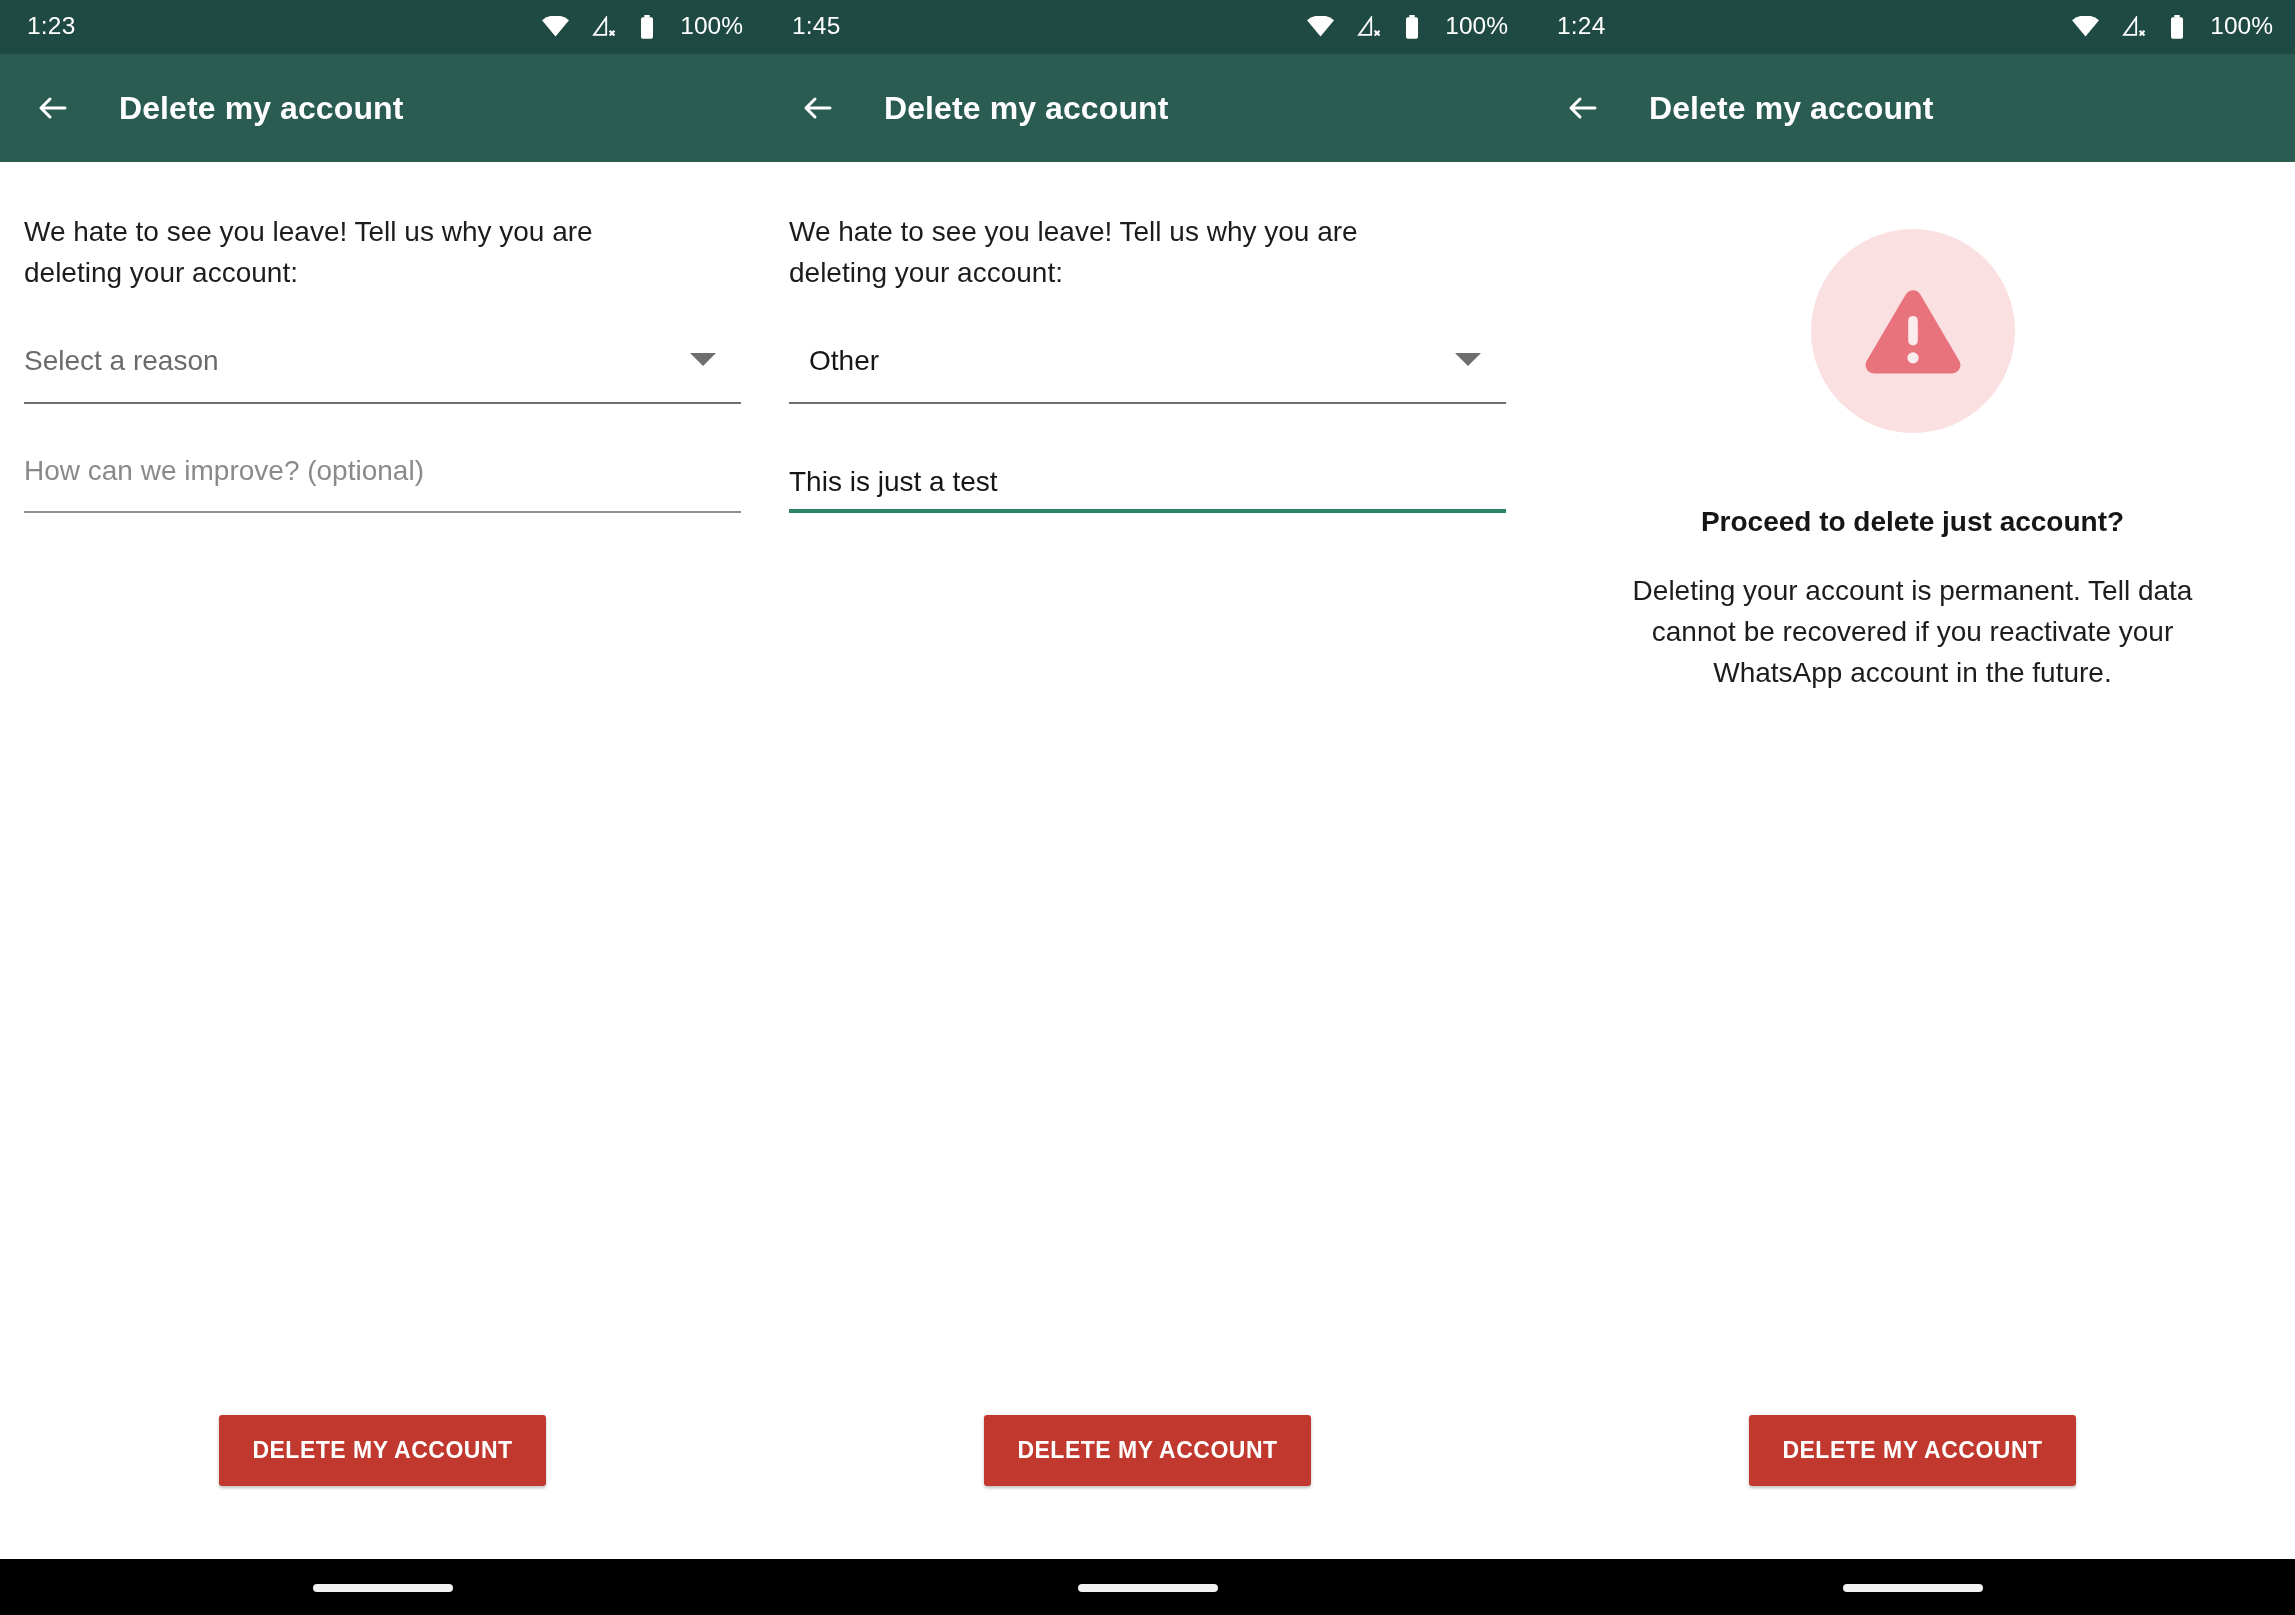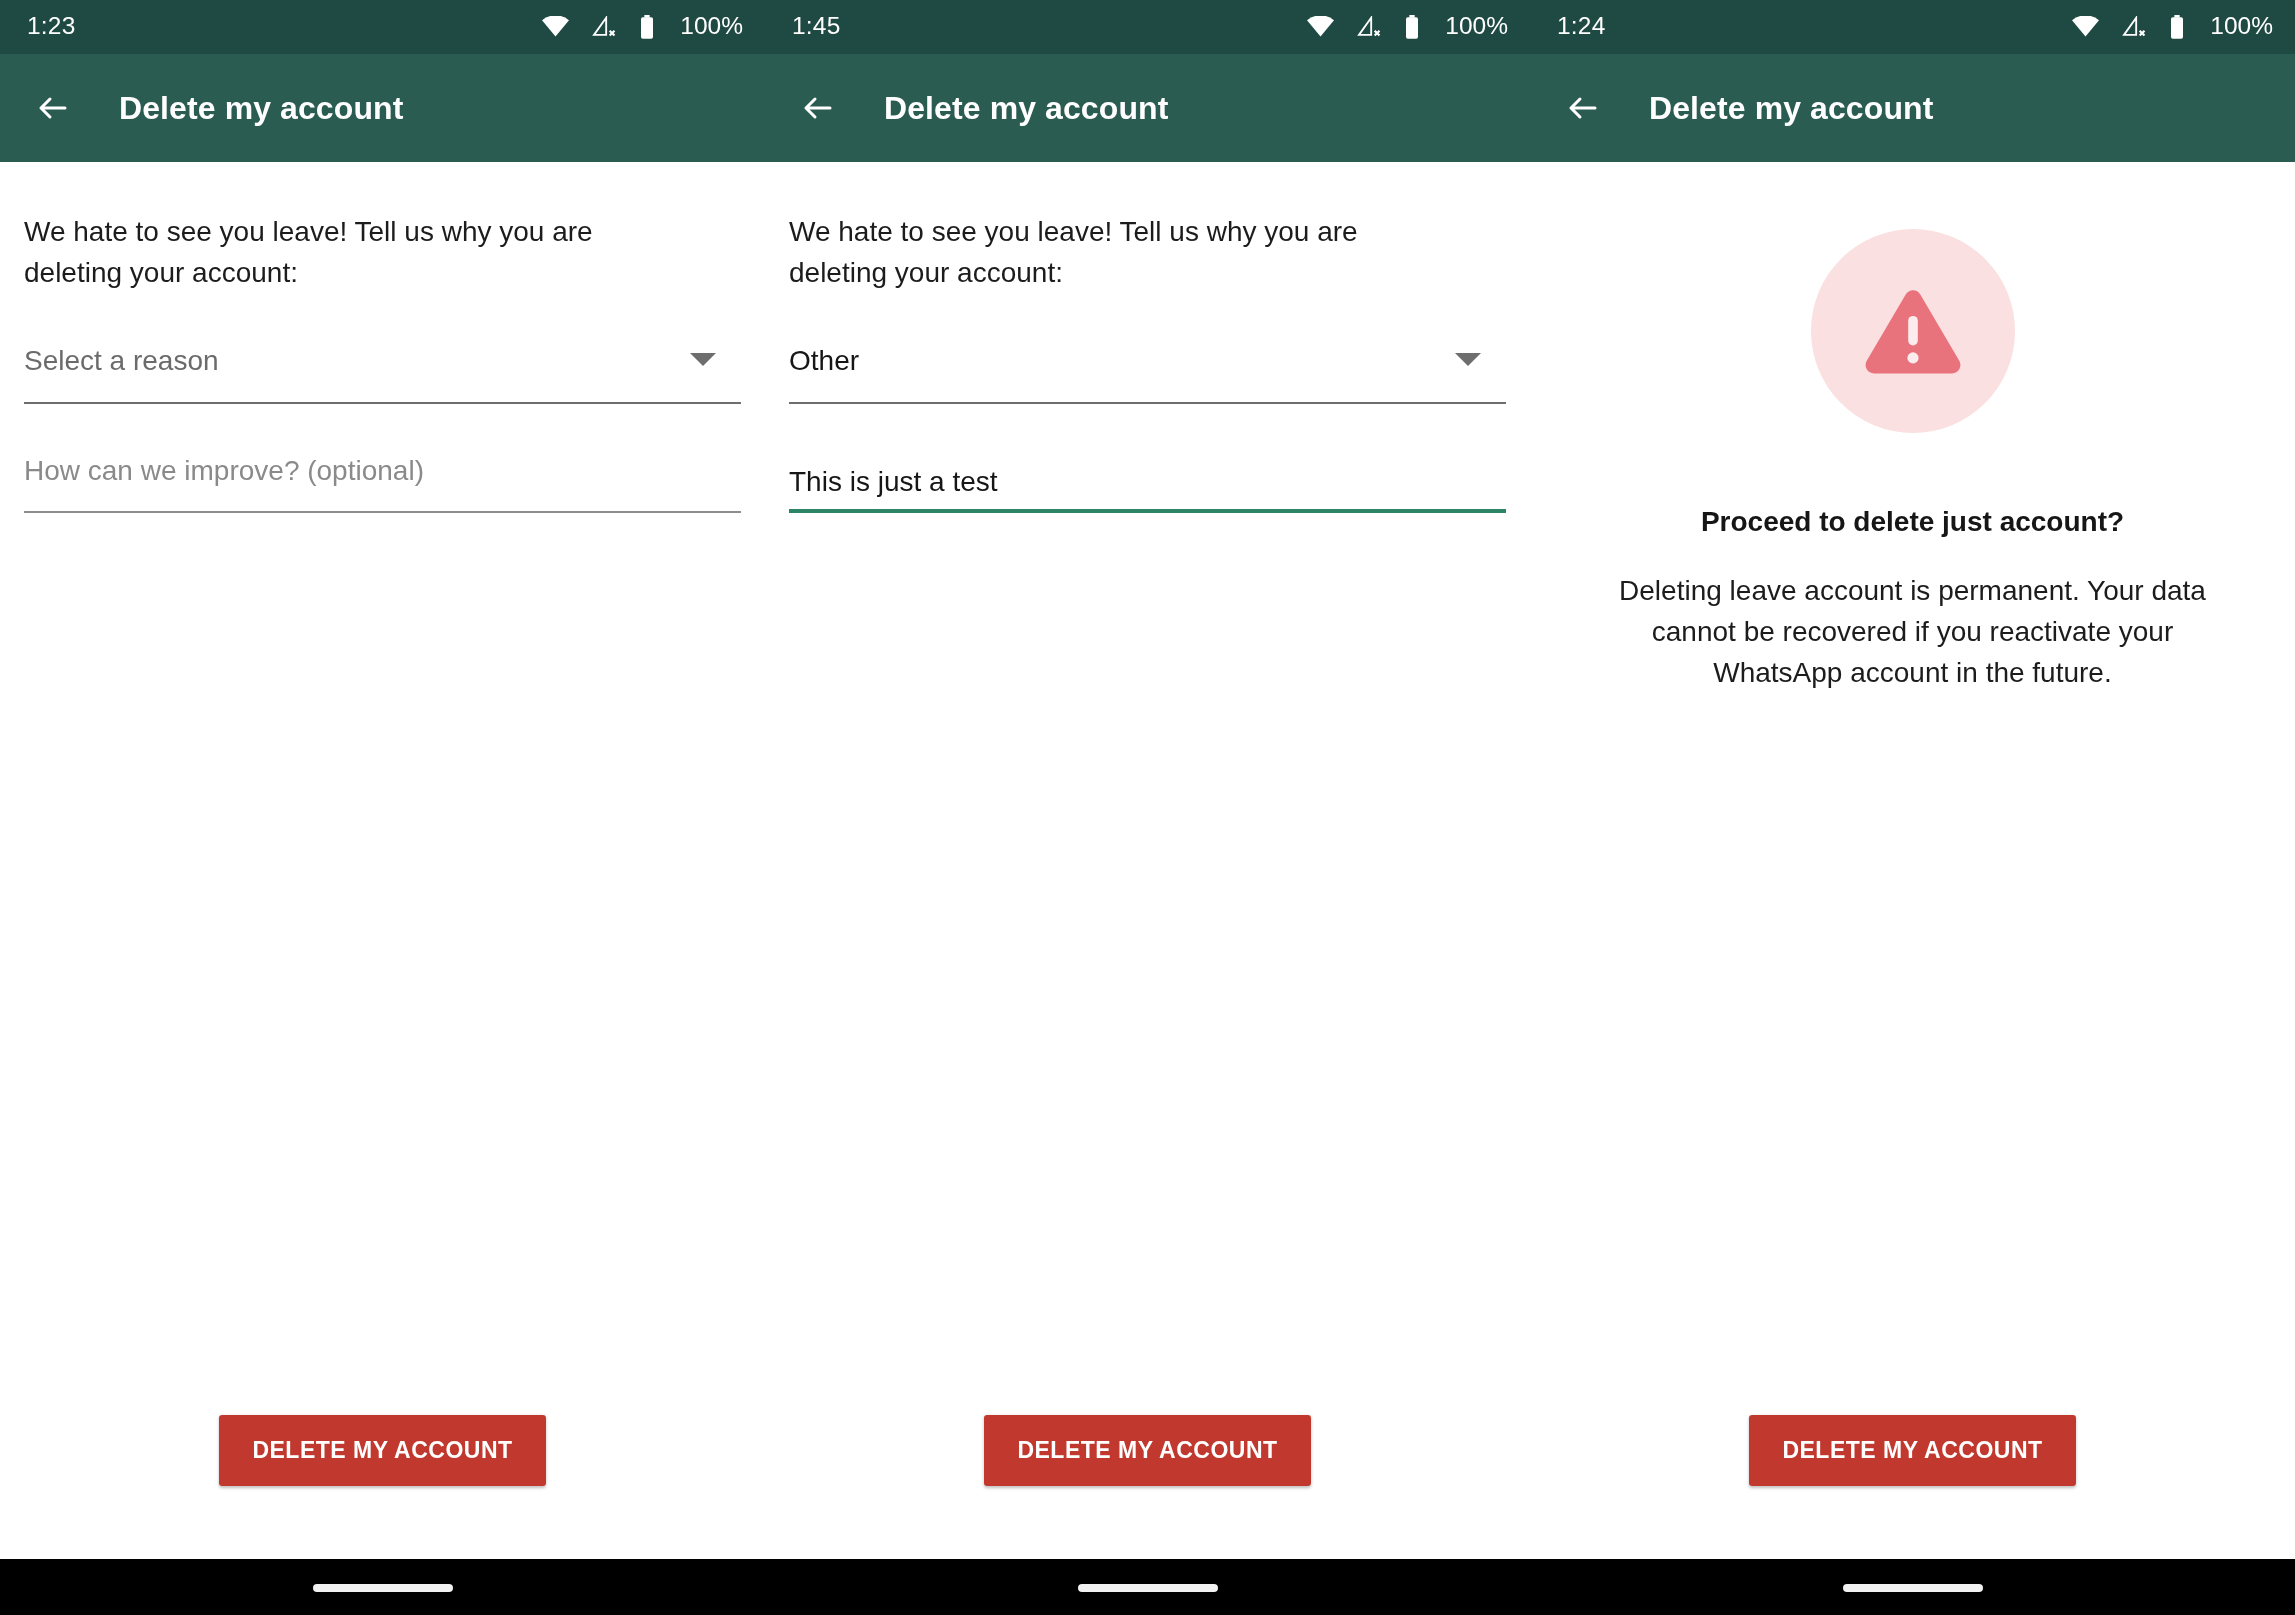"Other" .select-value.chosen { margin-left: none -> 20px }
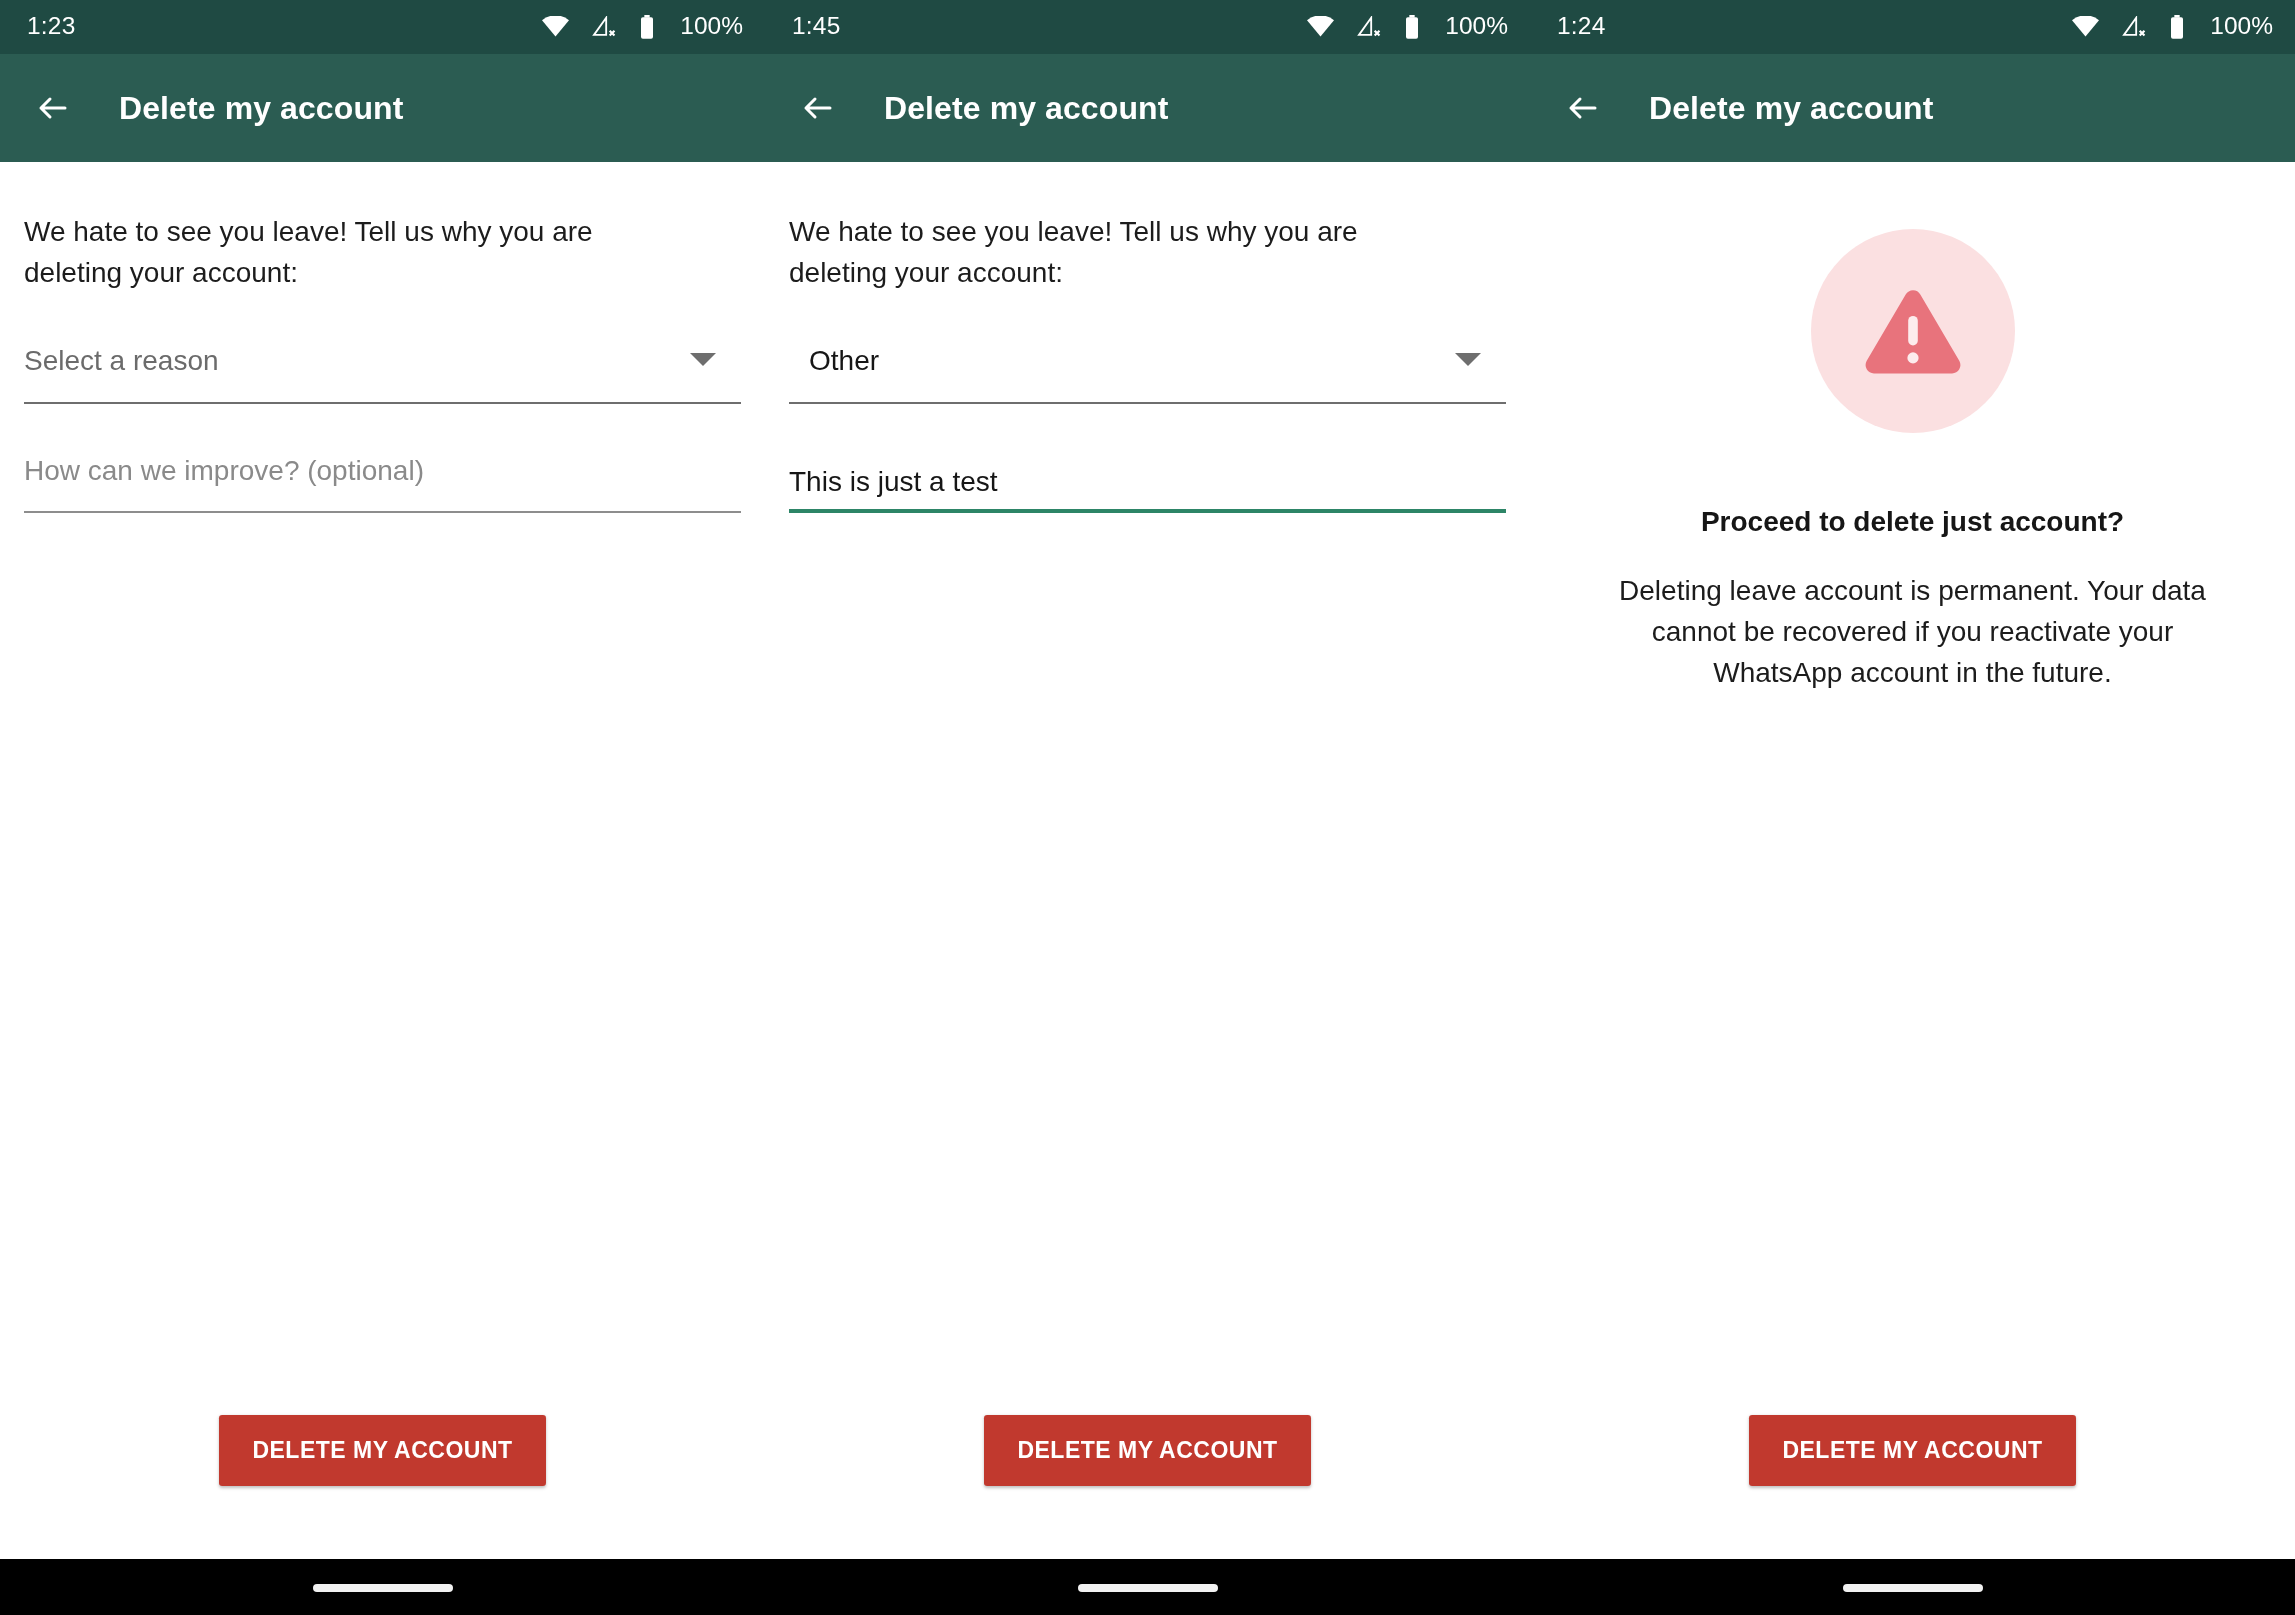"Deleting leave account is permanent." div.confirm-body { text: leave account is permanent. Your -> your account is permanent. Tell }
